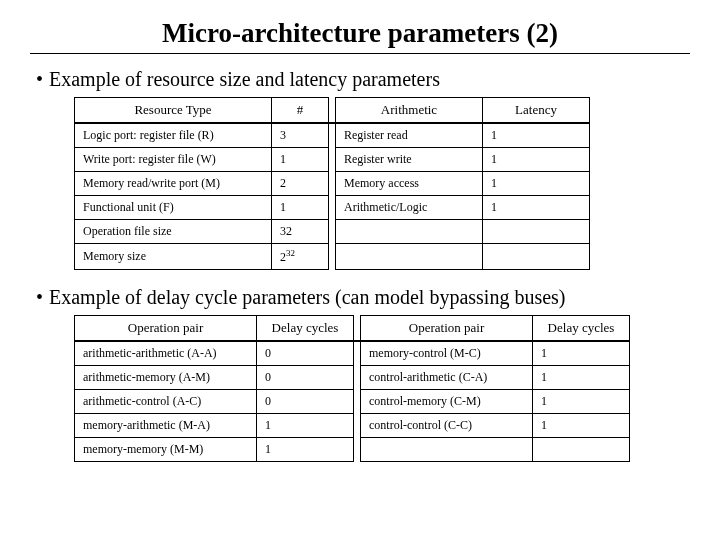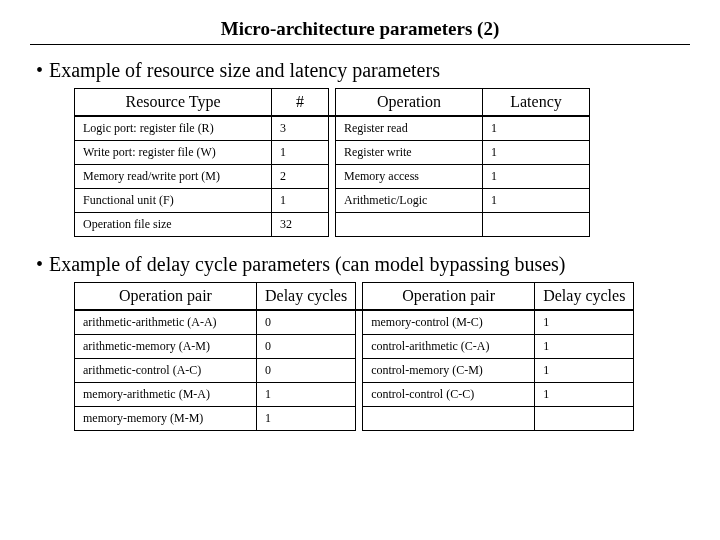"Micro-architecture parameters (2)" .title { font-size: 19px -> 27px }
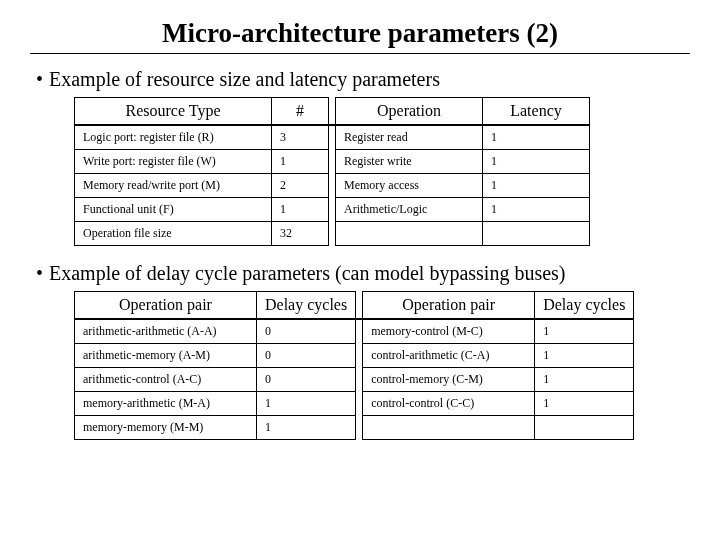"Resource Type" th { font-size: 16px -> 13px }
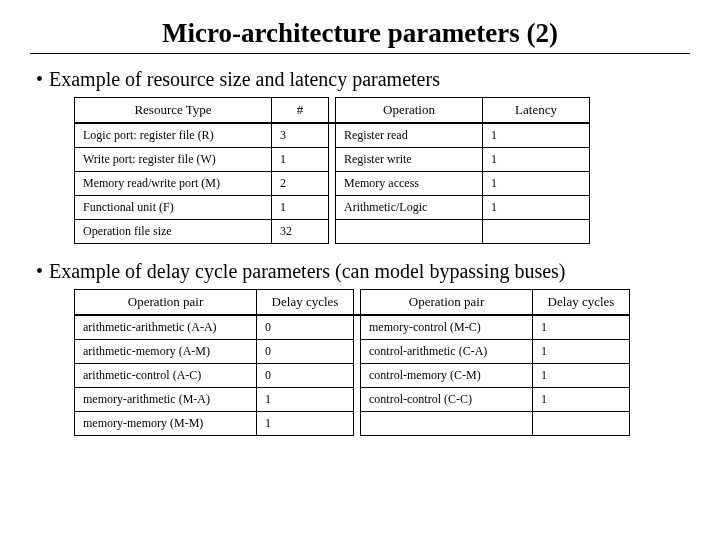"Operation" th { text: Operation -> Arithmetic }
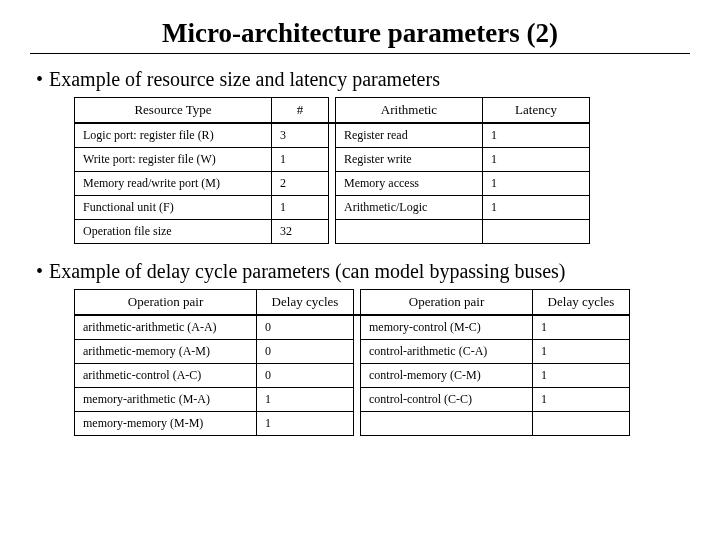"Memory size" tr { html: none -> <tr> <td>Memory size</td> <td>2<sup>32</sup></td> <td></td> <td></td> <td></td> </tr> }
